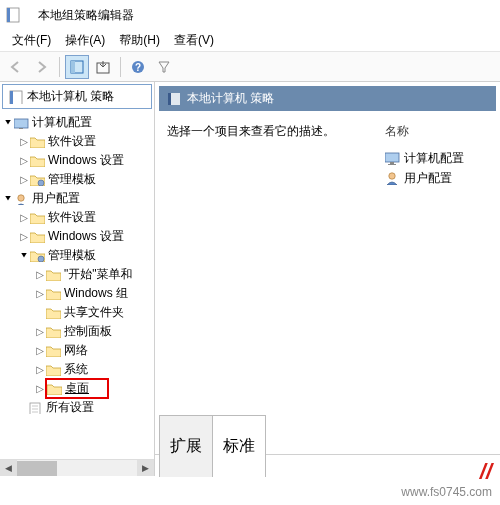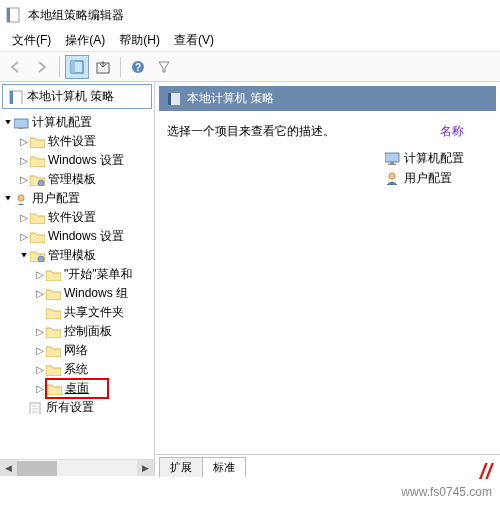"本地组策略编辑器" .titlebar { gap: 6px -> 16px }
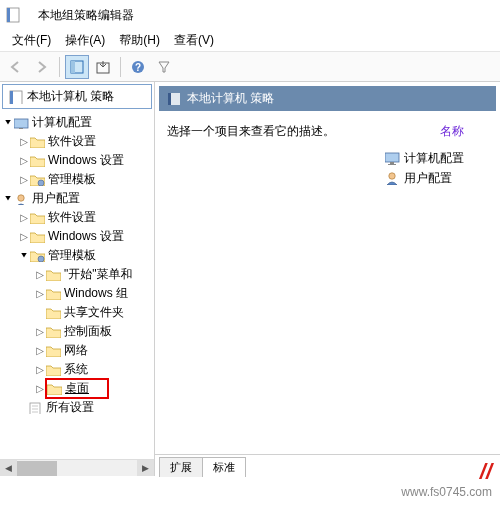"名称" .col-head { color: #6d28d9 -> #404040; text-align: right -> none }
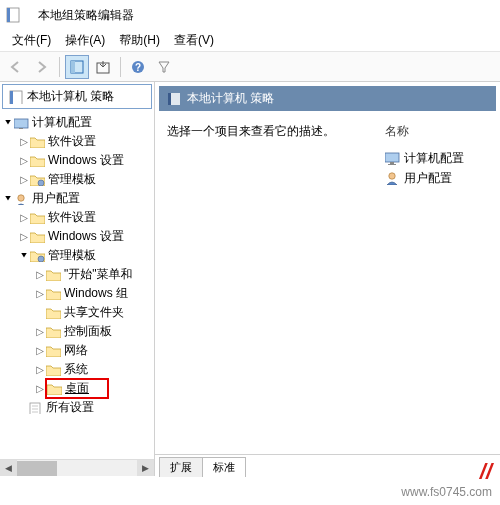"扩展" .tab { font-size: 11px -> 16px; padding: 2px 10px -> 20px 10px }
